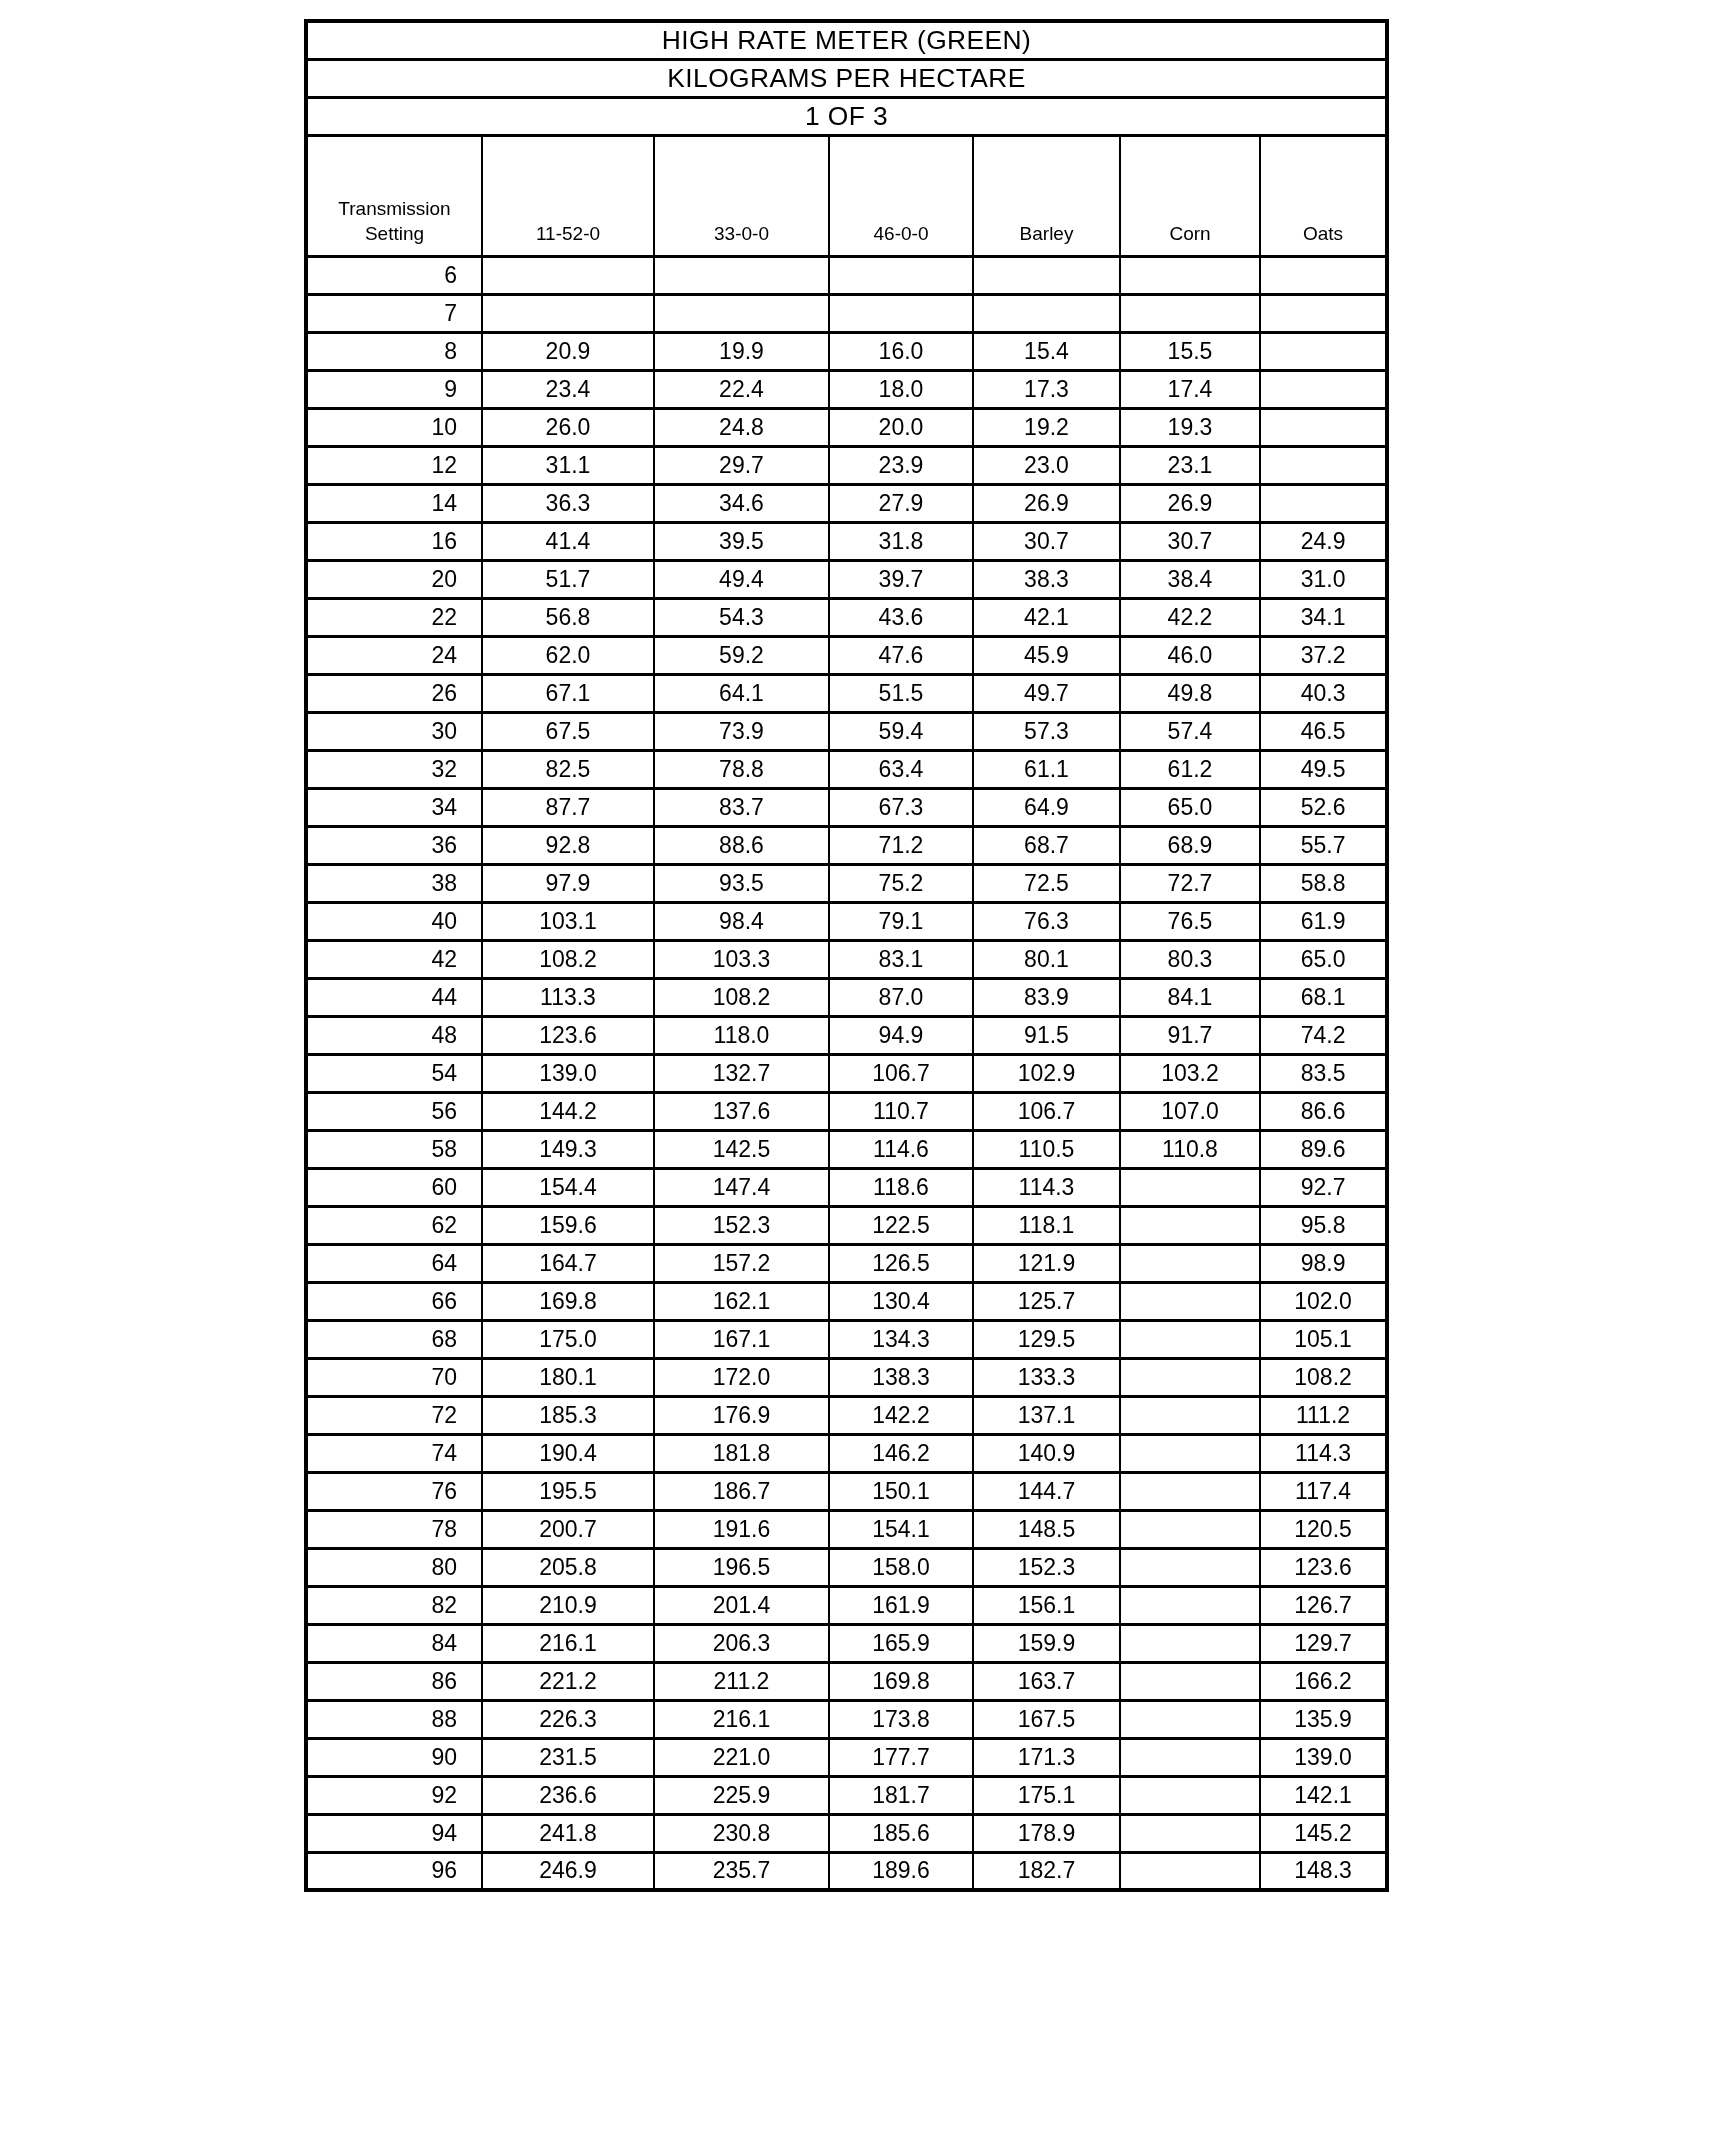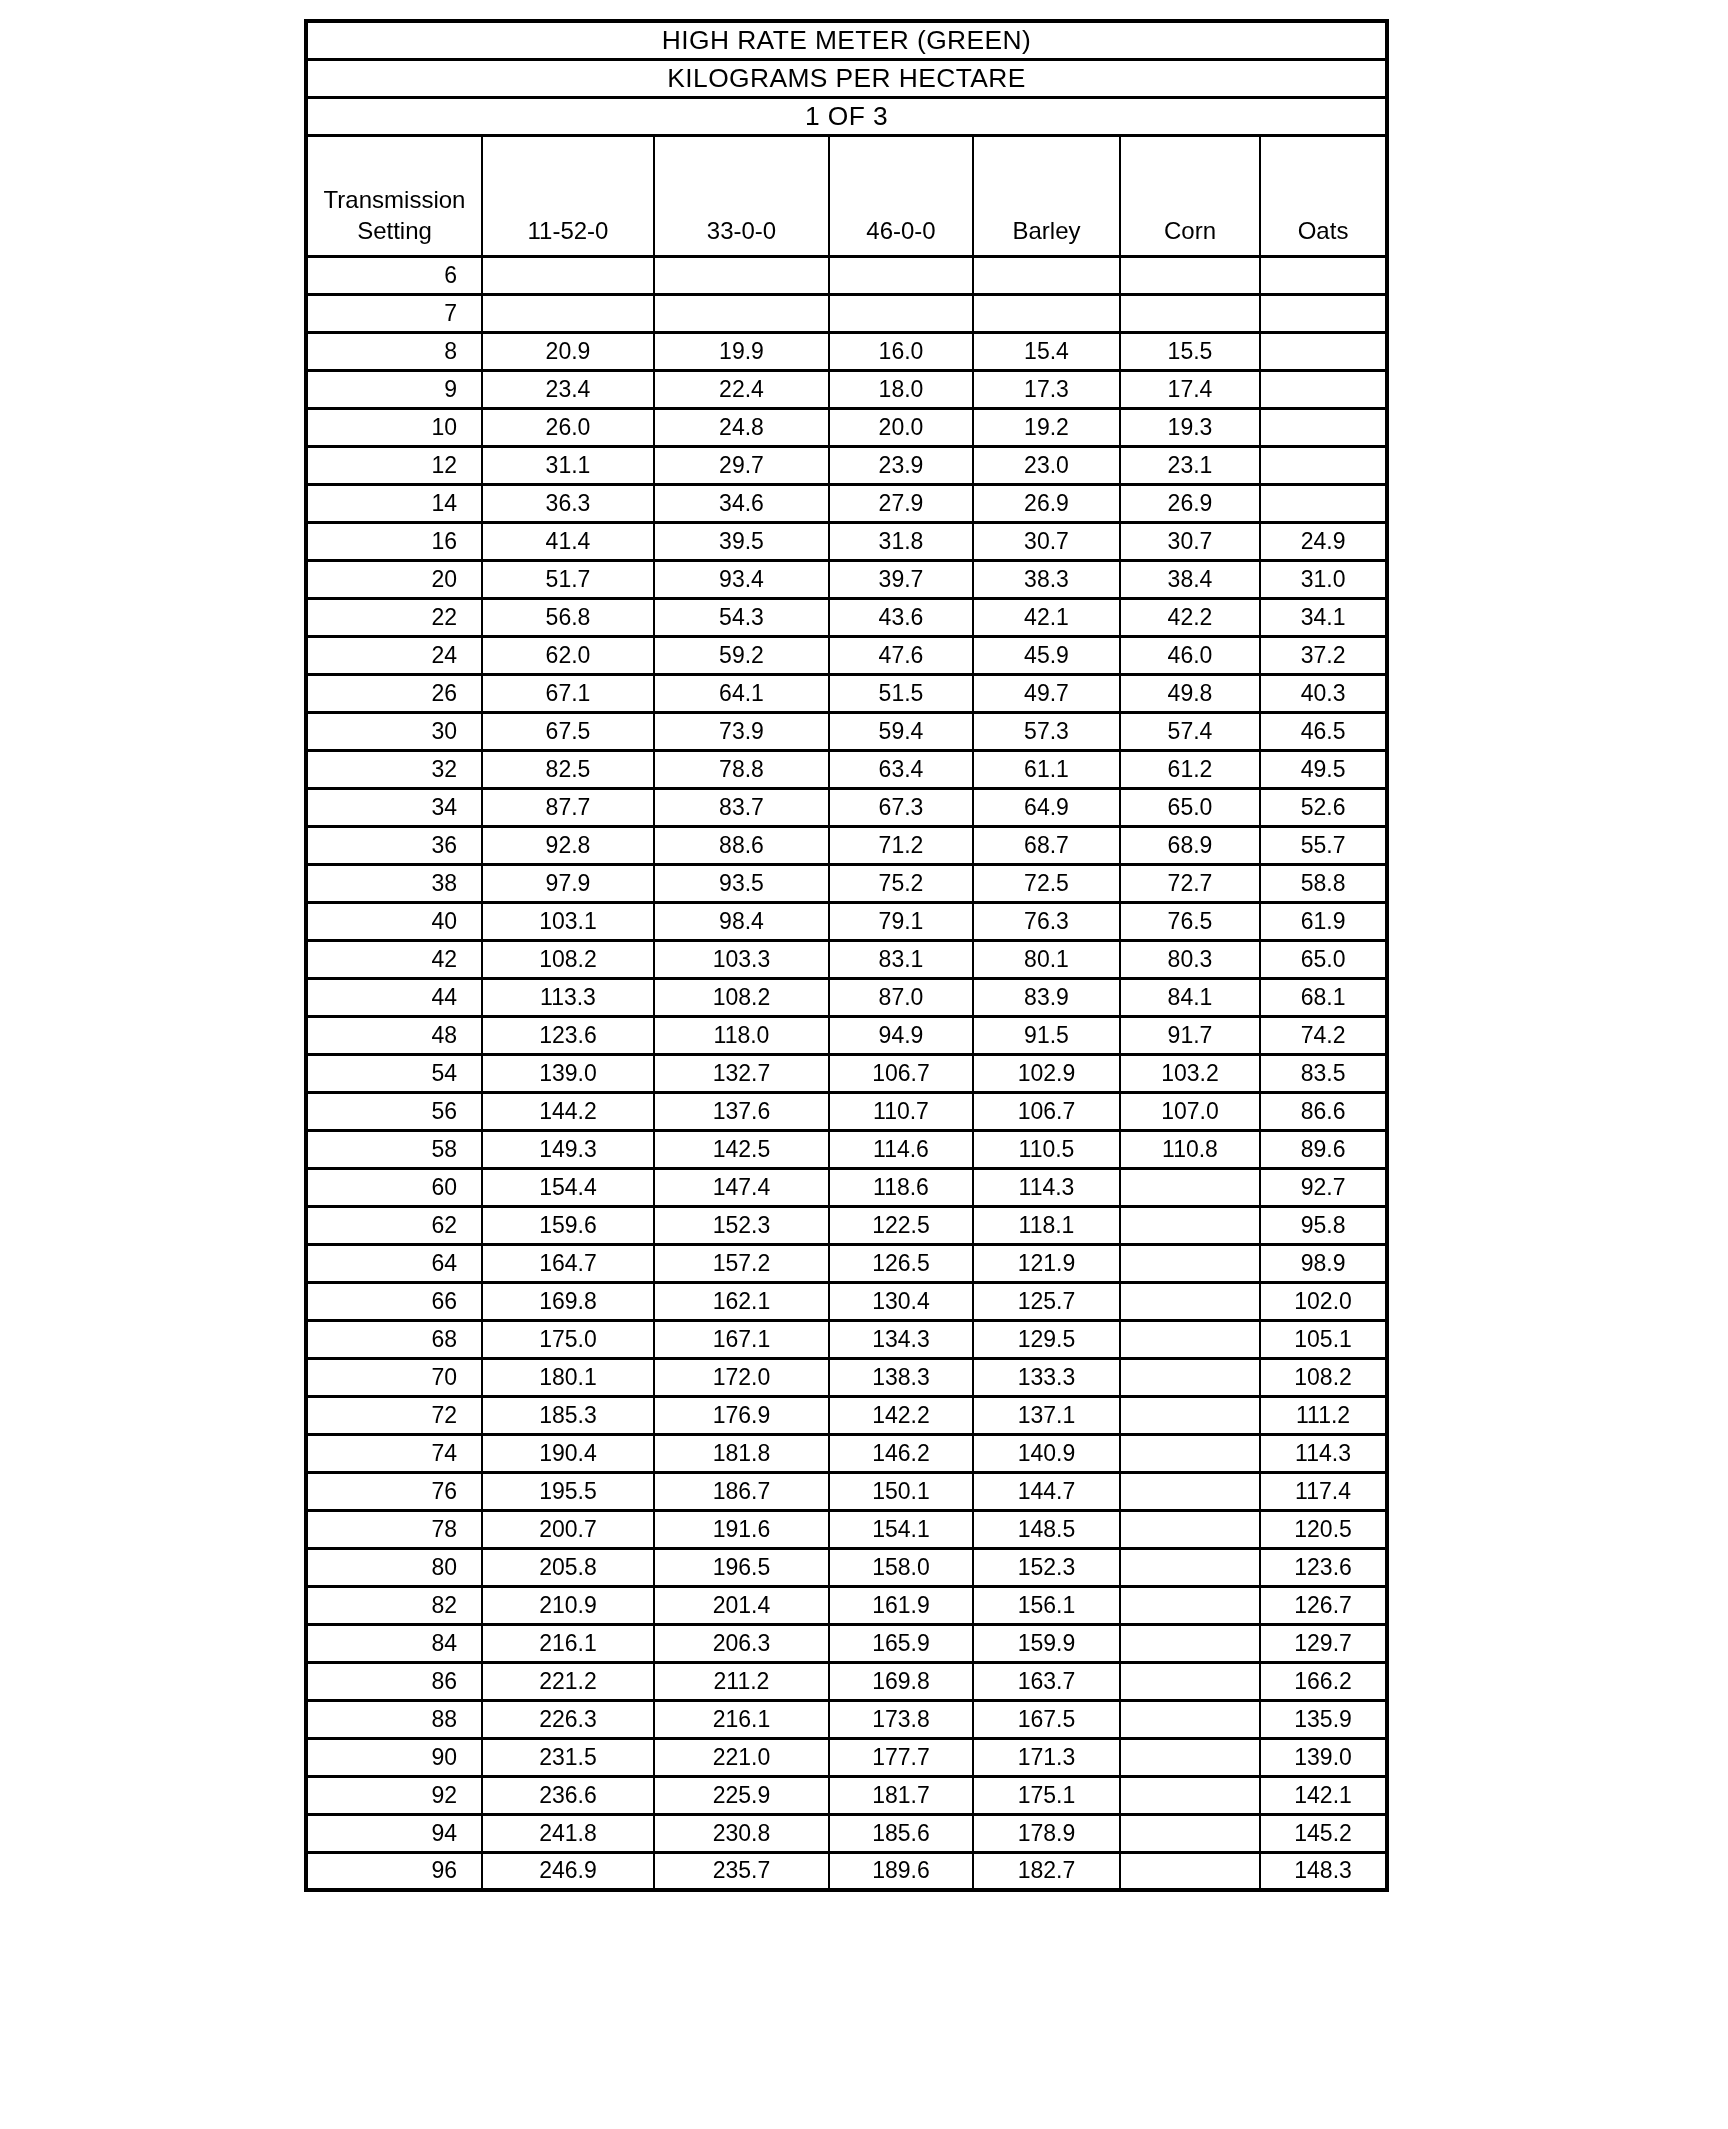"Transmission Setting" tr.header-row th { font-size: 24px -> 19px }
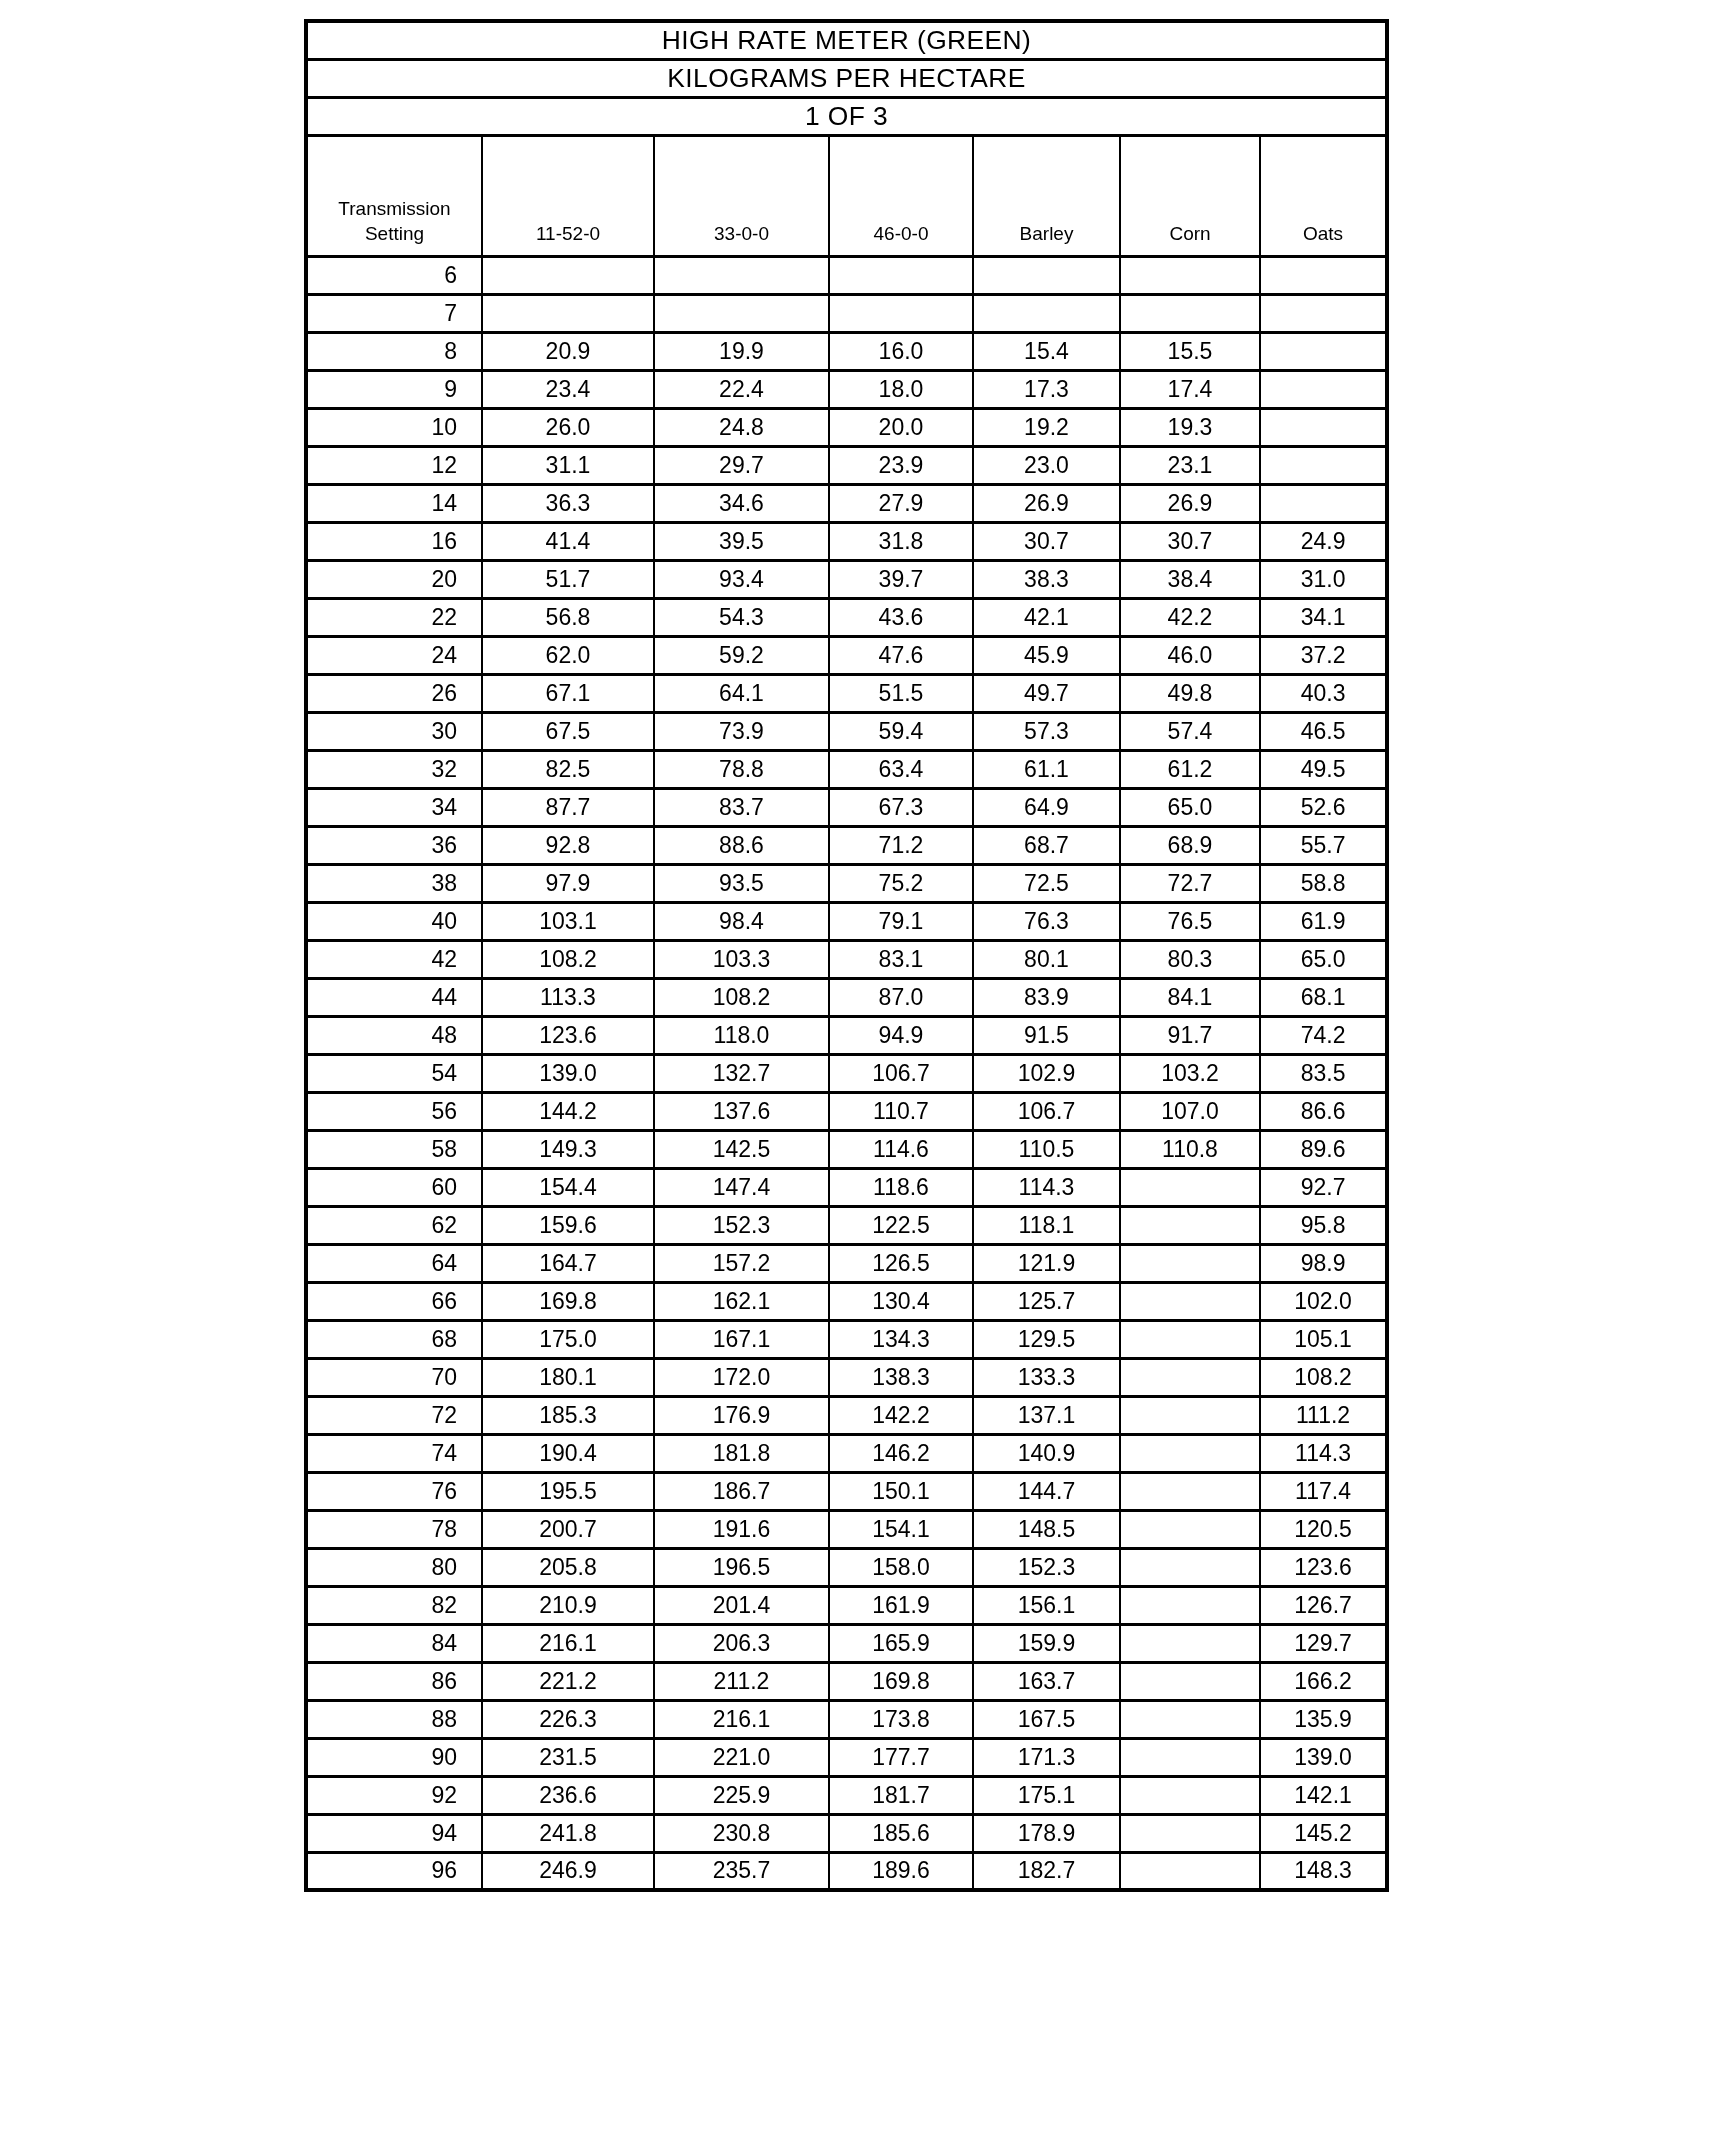"93.4" td.rate-value { text: 93.4 -> 49.4 }
